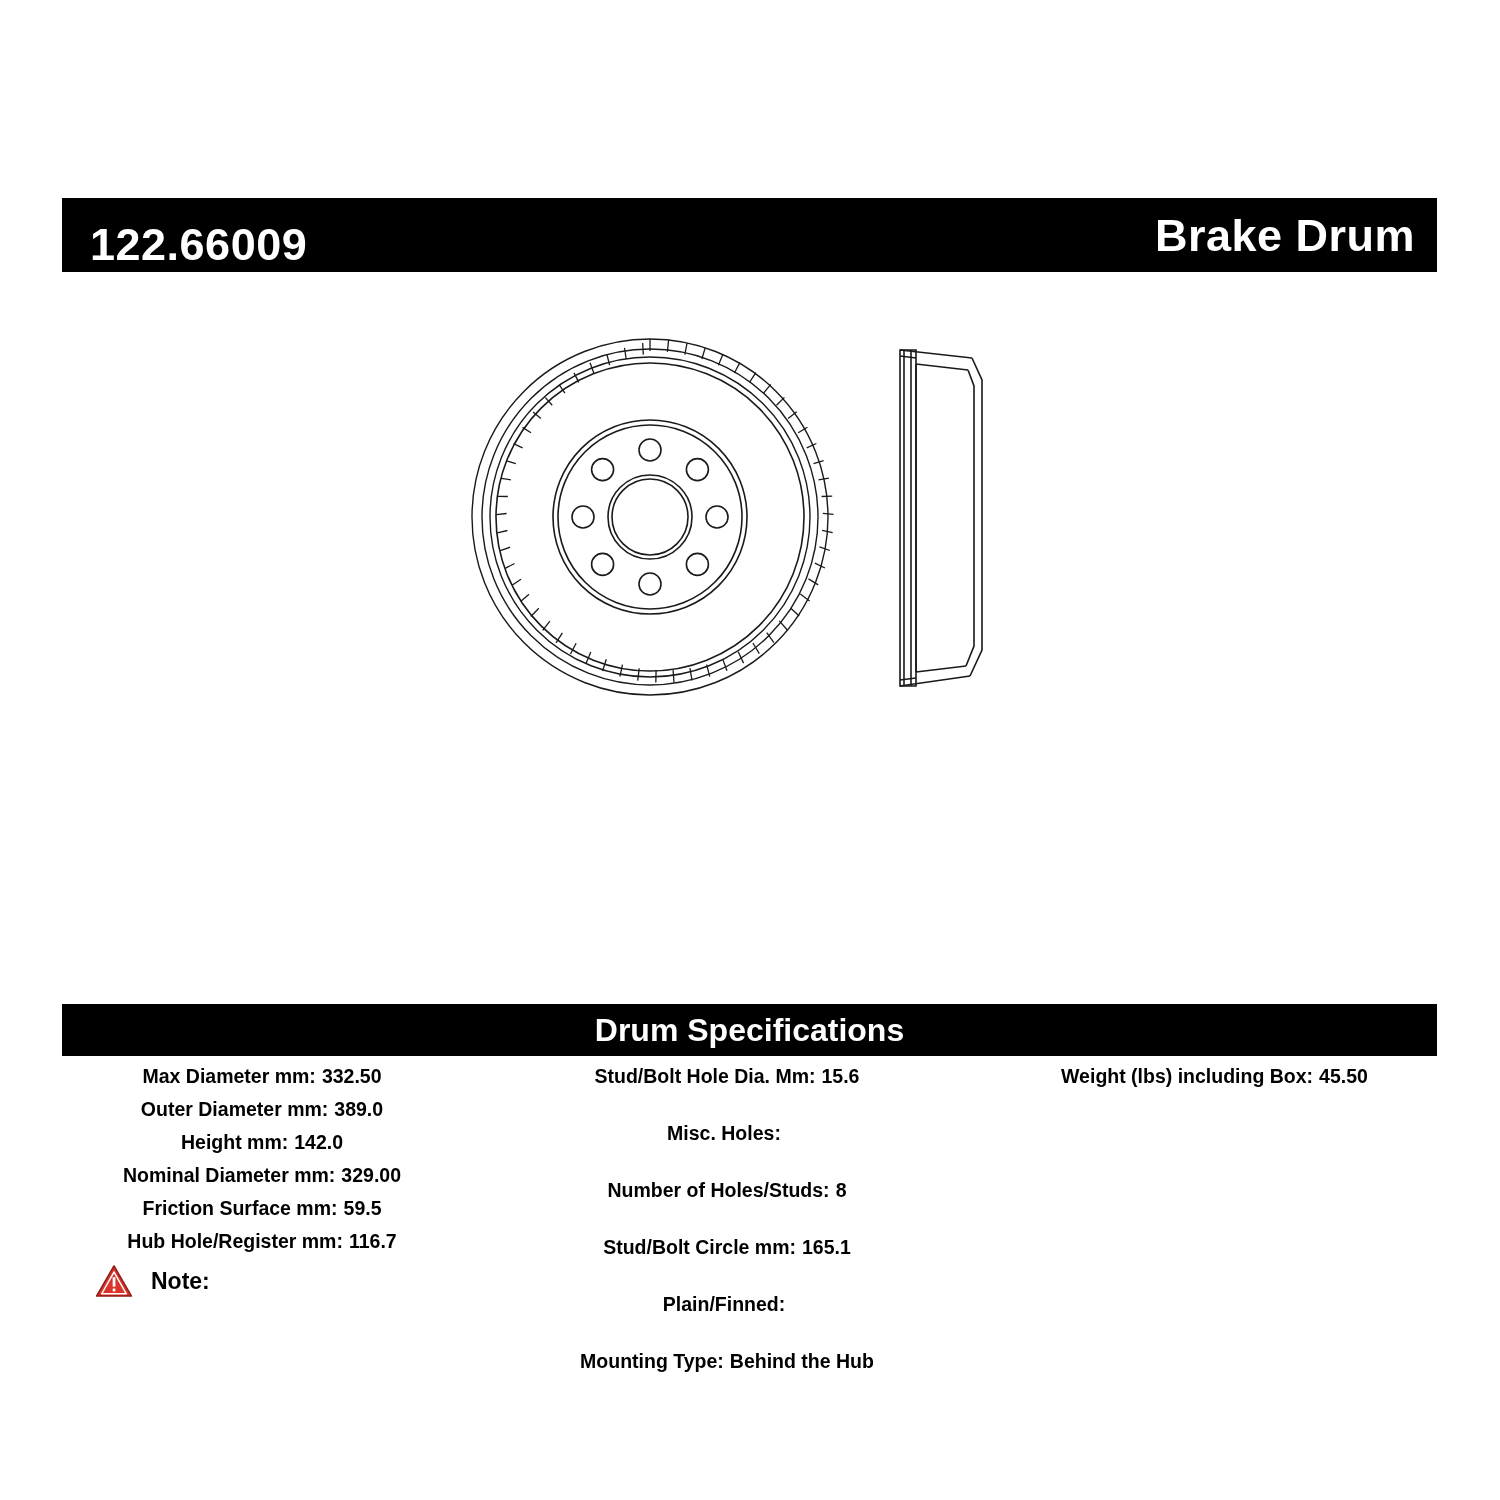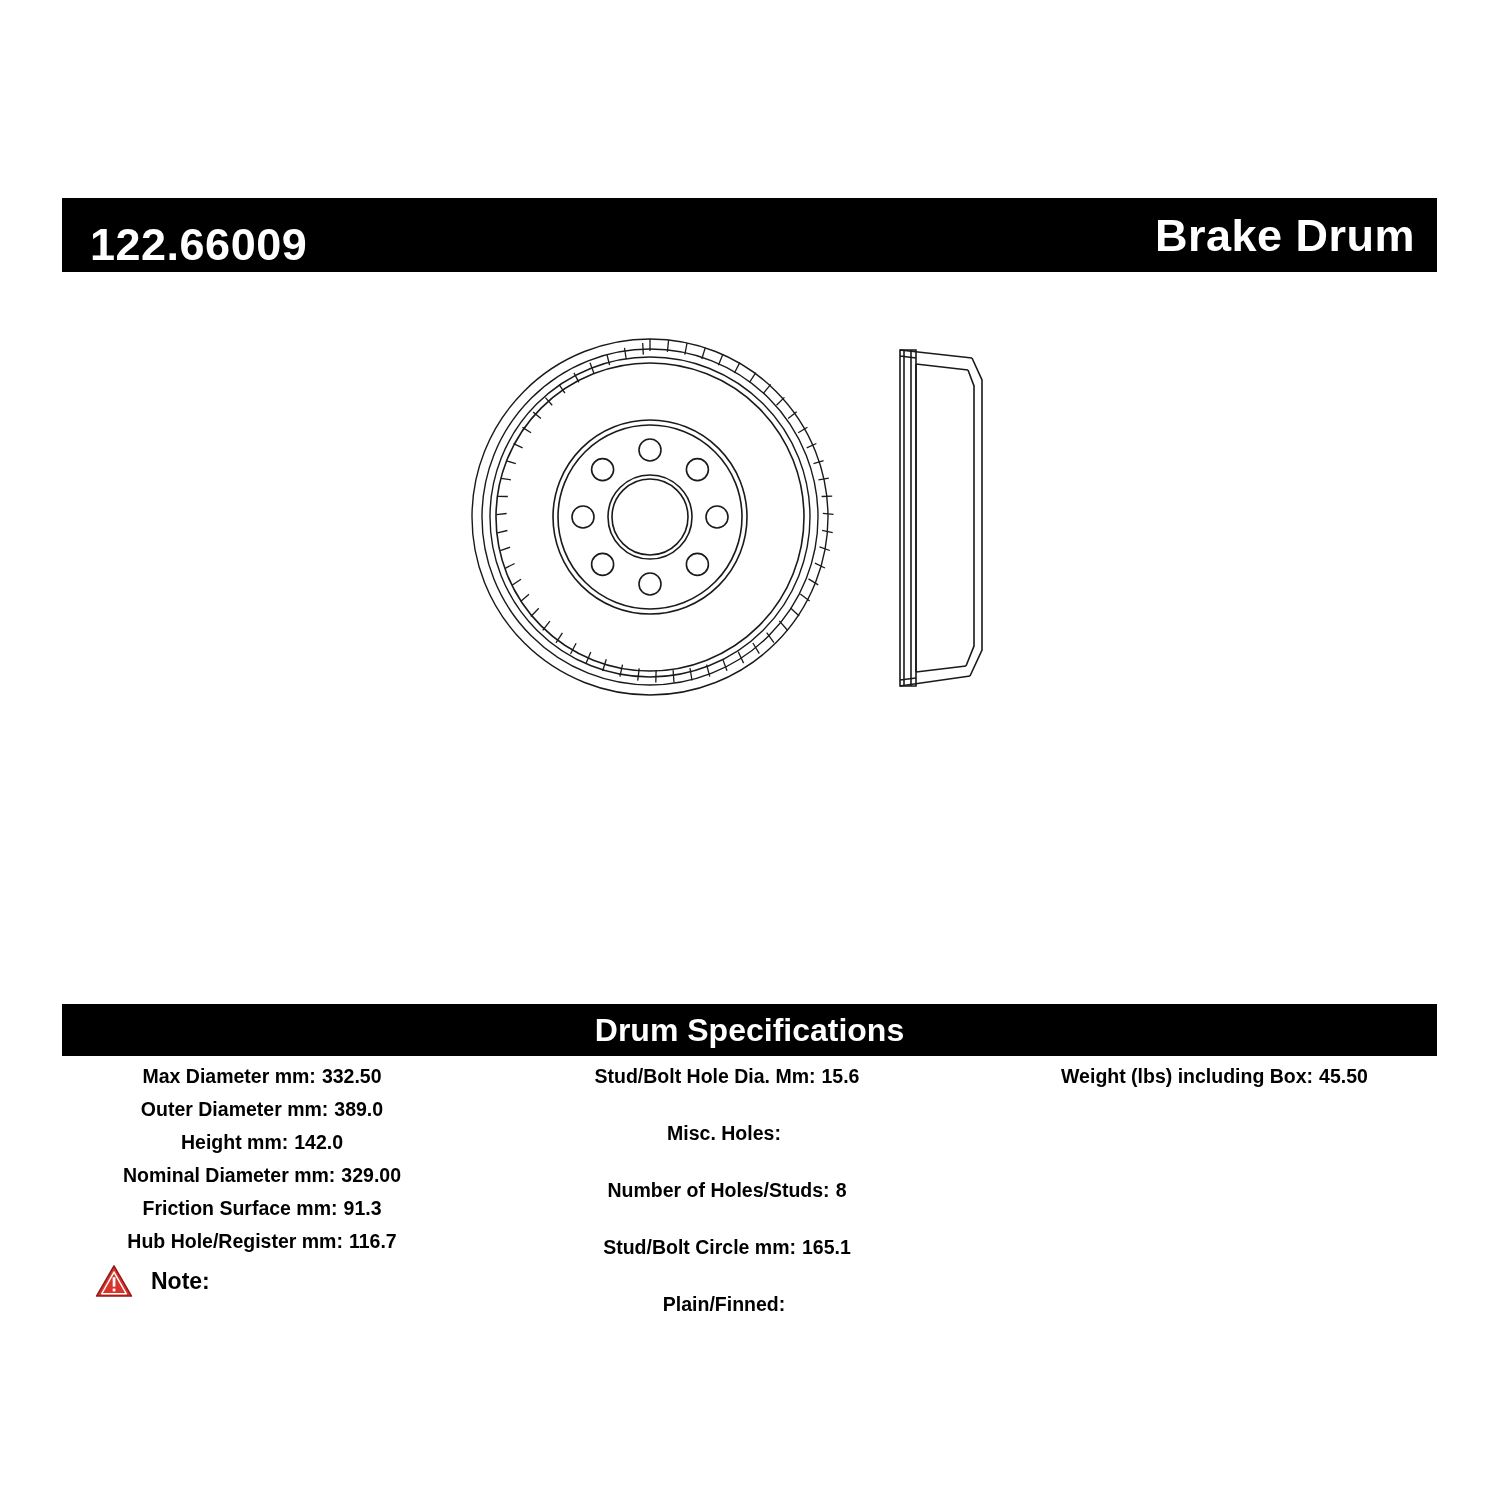"91.3" span.spec-value { text: 91.3 -> 59.5 }
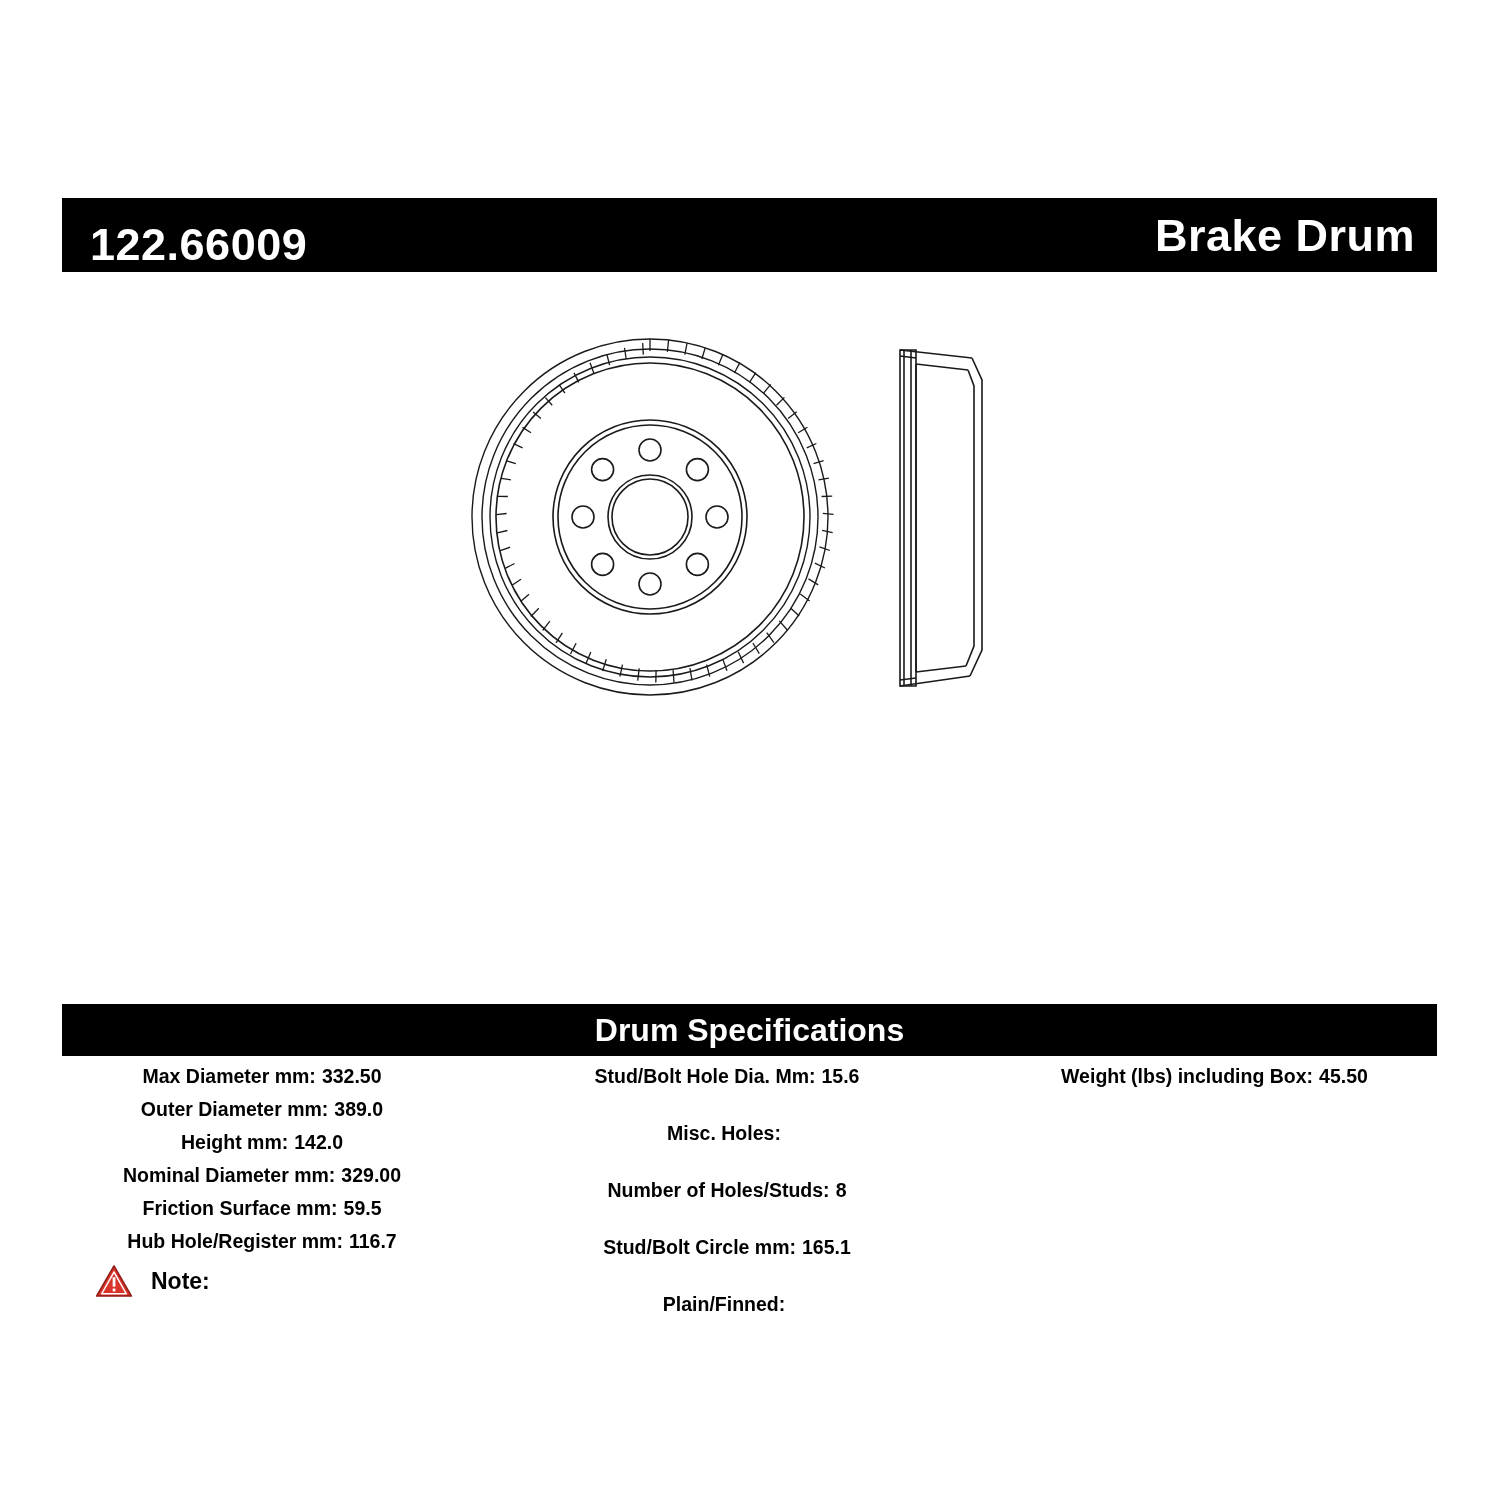"Mounting Type:" div.spec-row { html: none -> <div> <span>Mounting Type:</span> <span>Behind the Hub</span> </div> }
